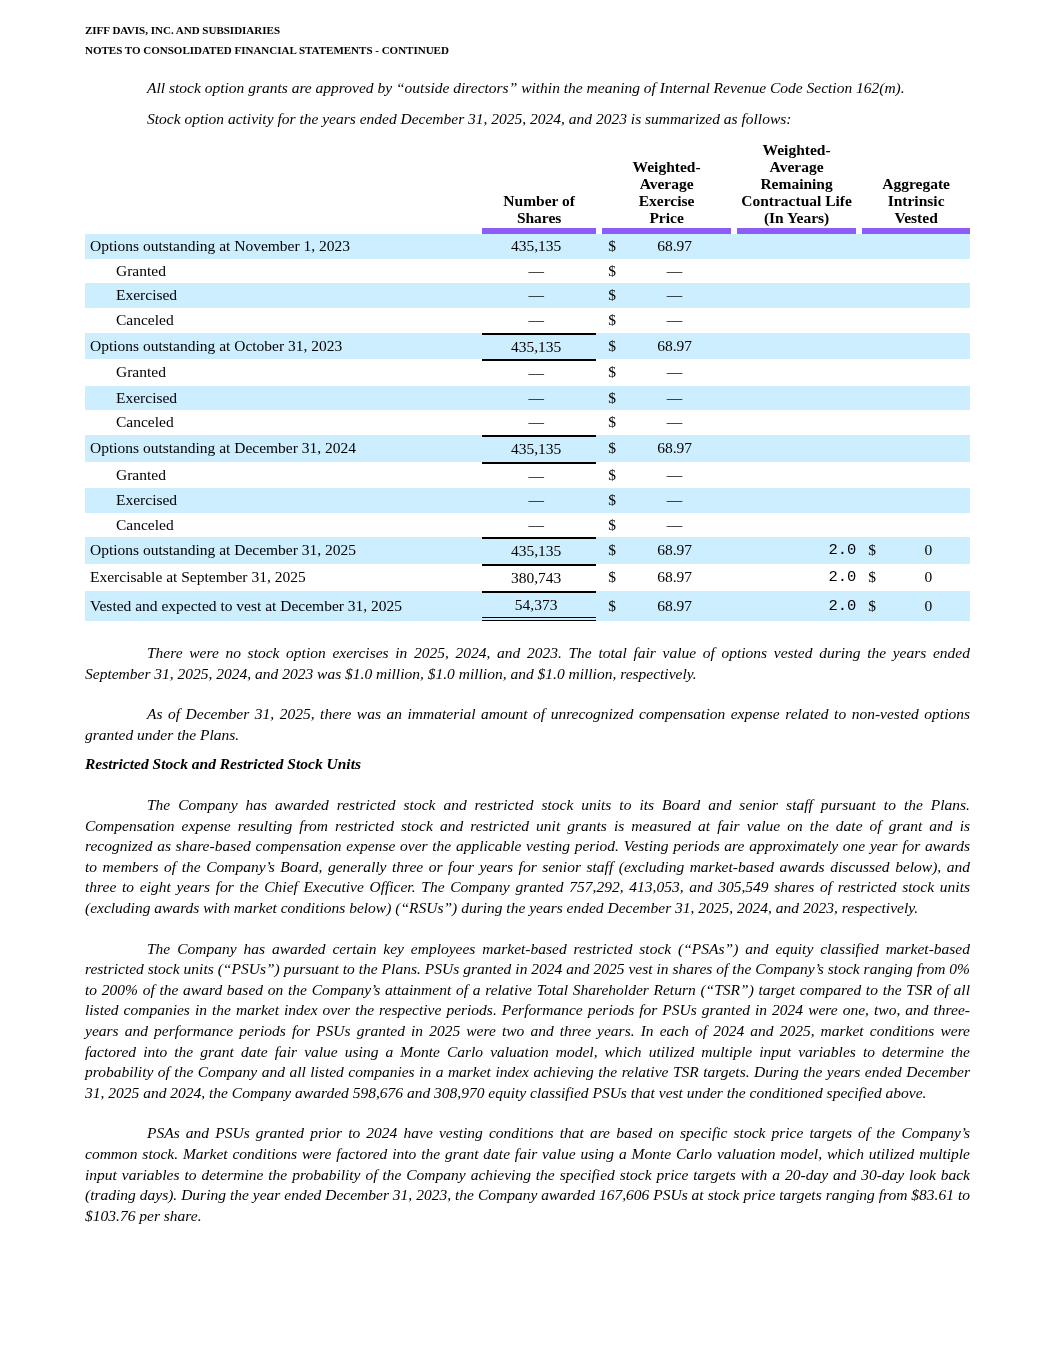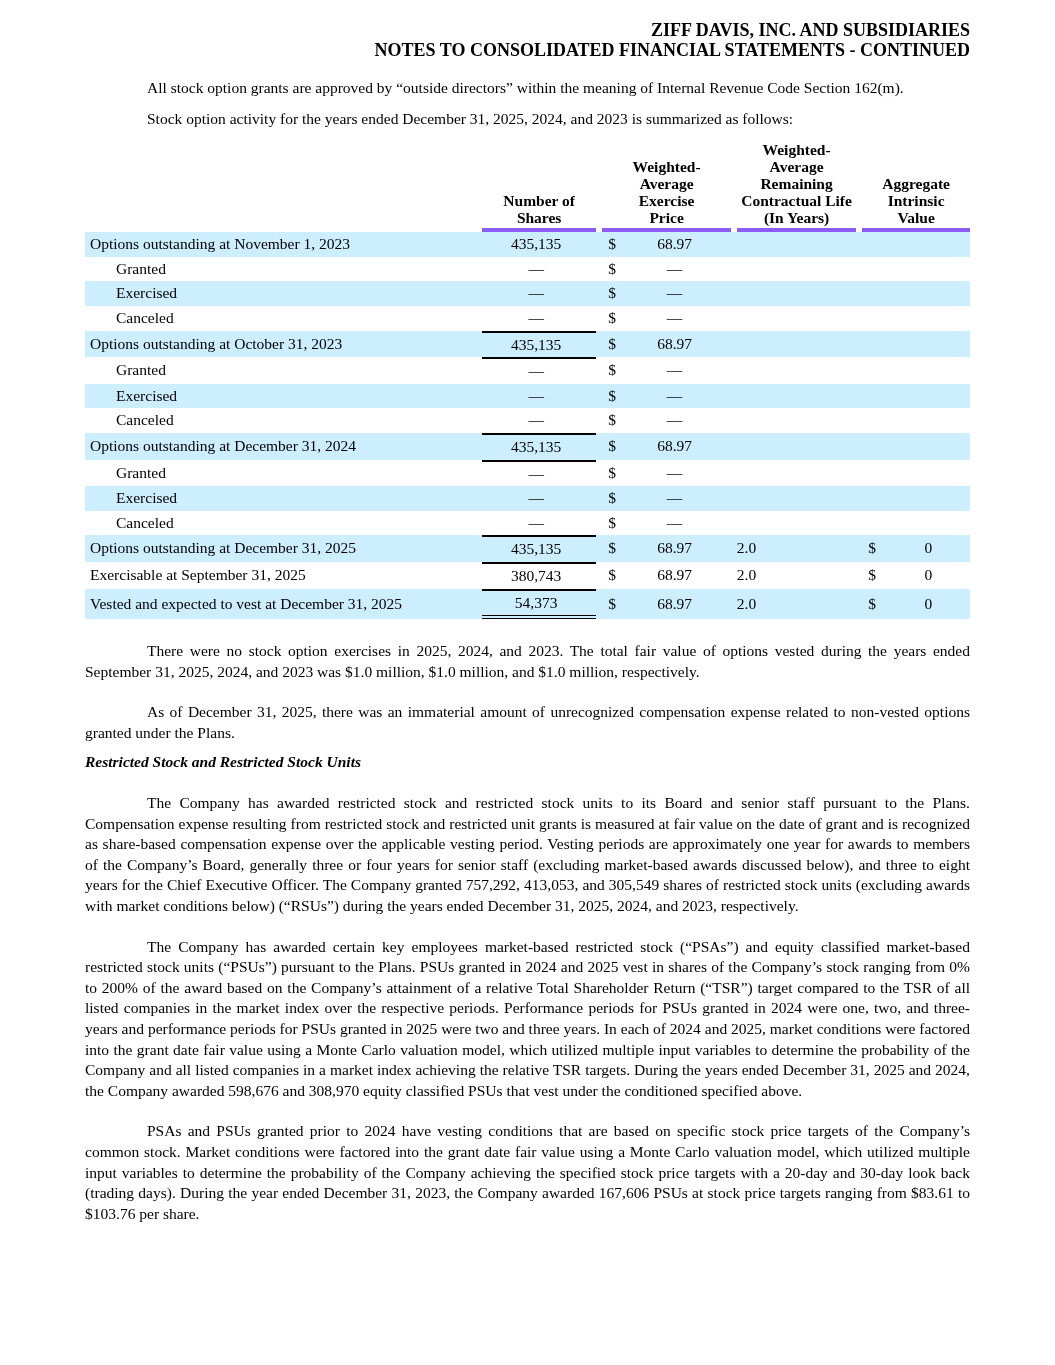"ZIFF DAVIS, INC. AND SUBSIDIARIES" .hdr { font-size: 18px -> 11px; text-align: right -> left }
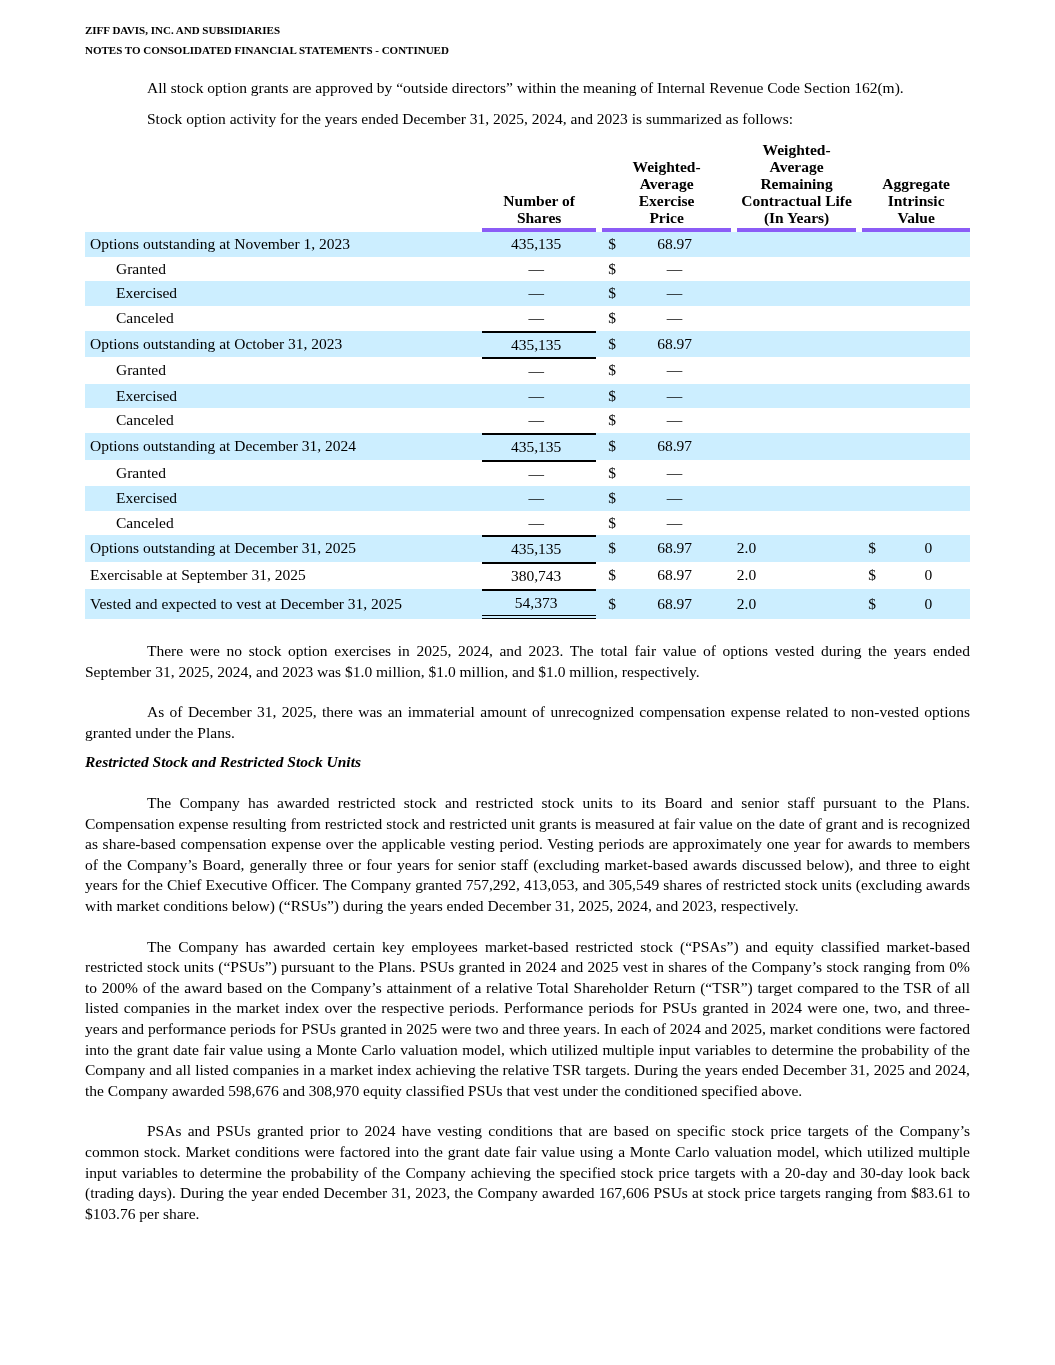"All stock option grants are" .indent { font-style: none -> italic }
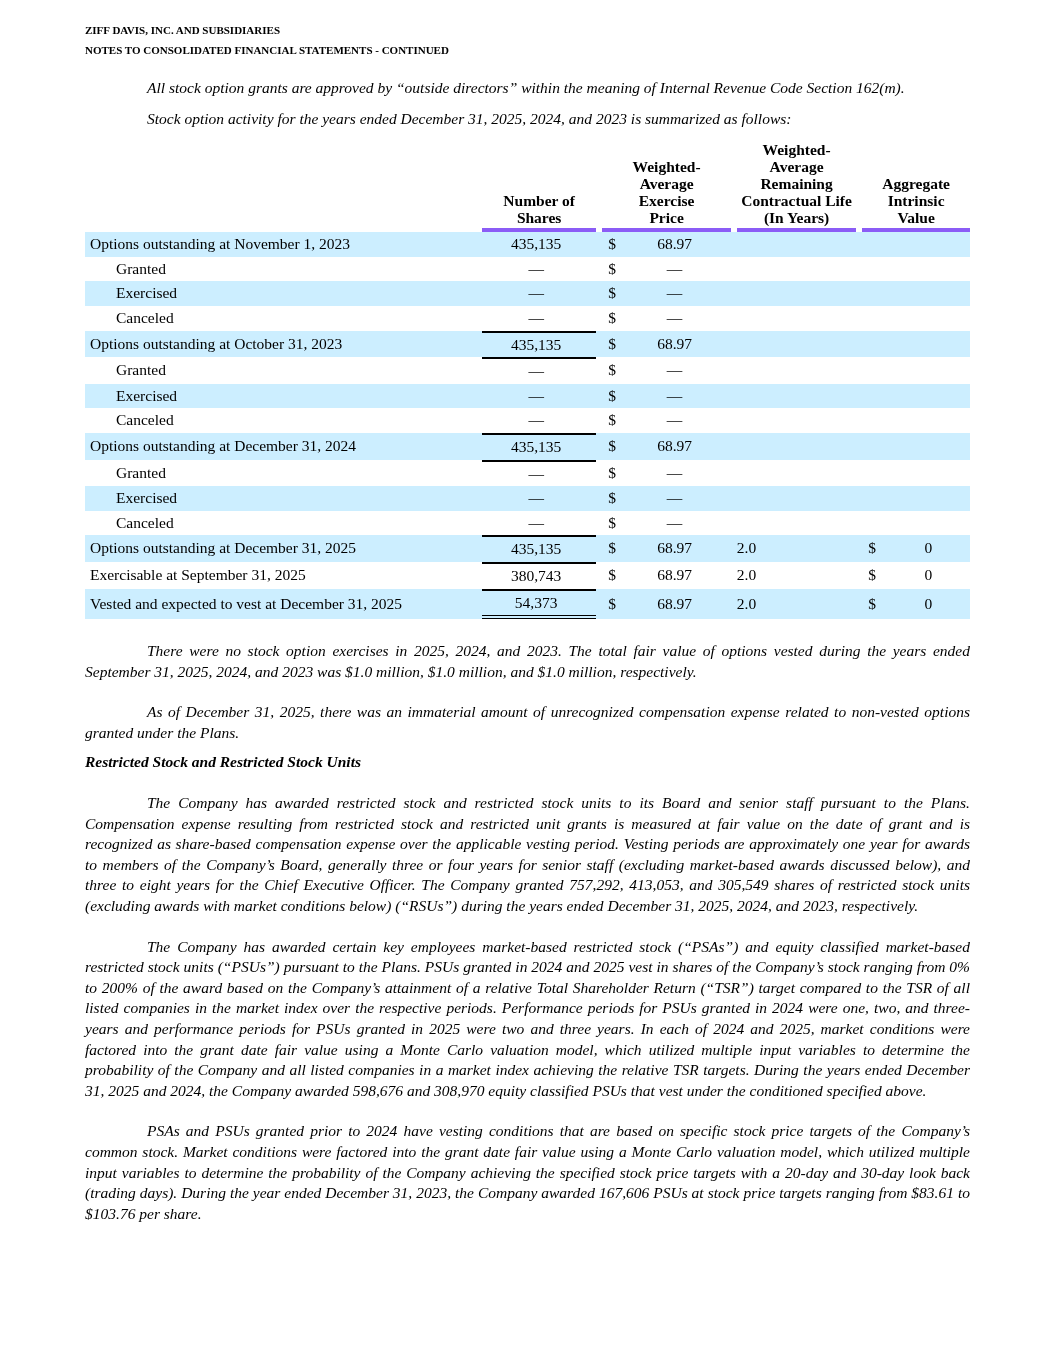"Weighted-Average Remaining Contractual" table.opt th.line { border-bottom: 4px solid #8b5cf6 -> 6px solid #8b5cf6 }
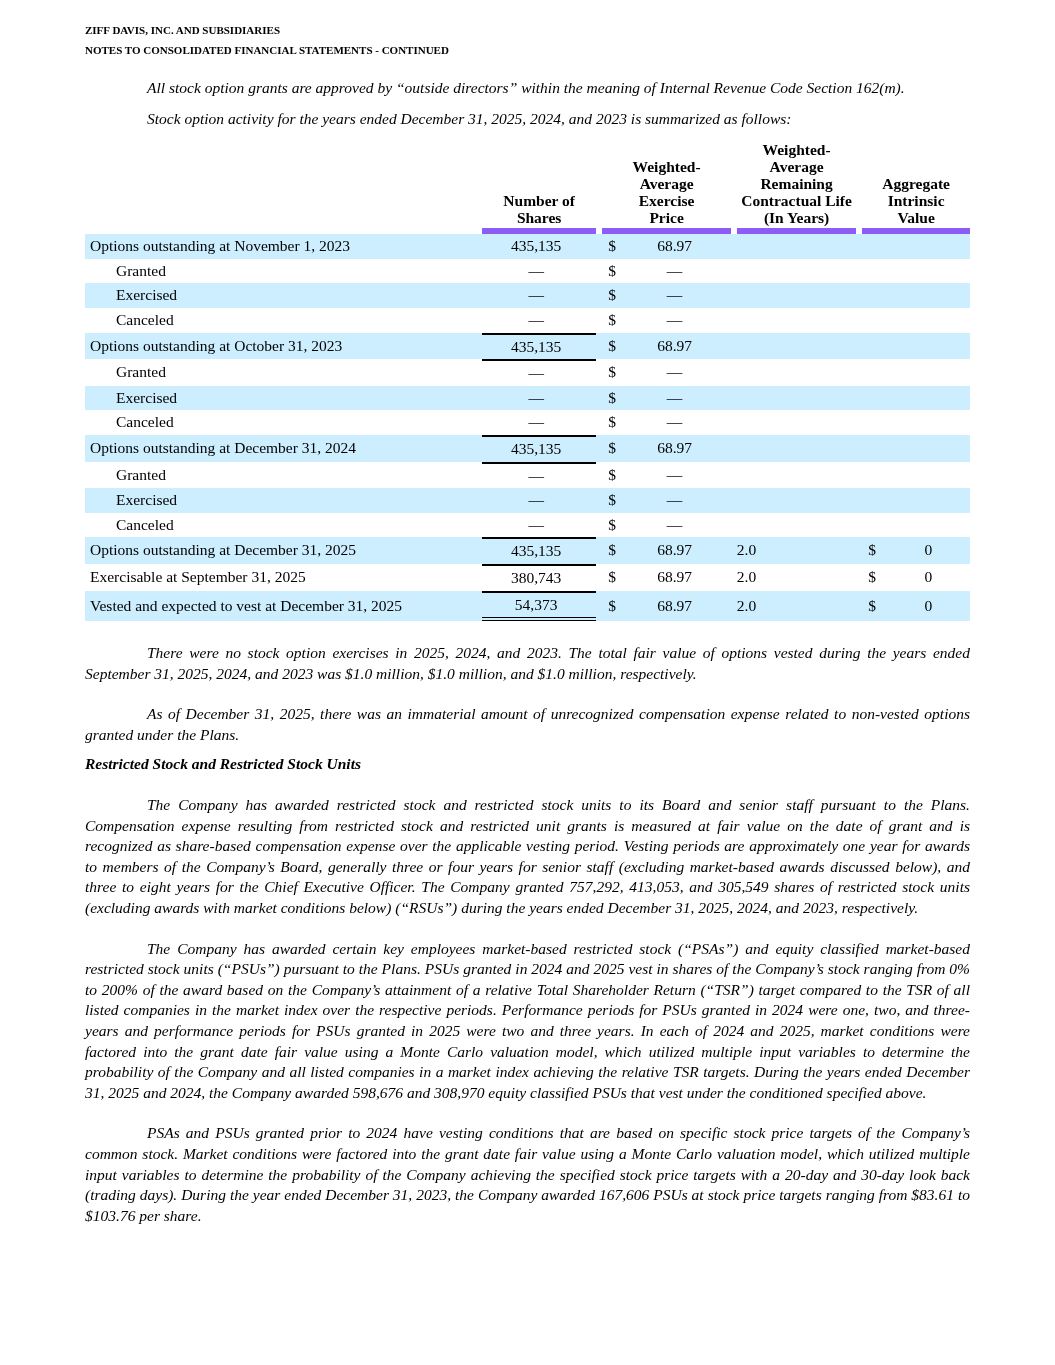"Aggregate Intrinsic Value" th.line { text: Value -> Vested }
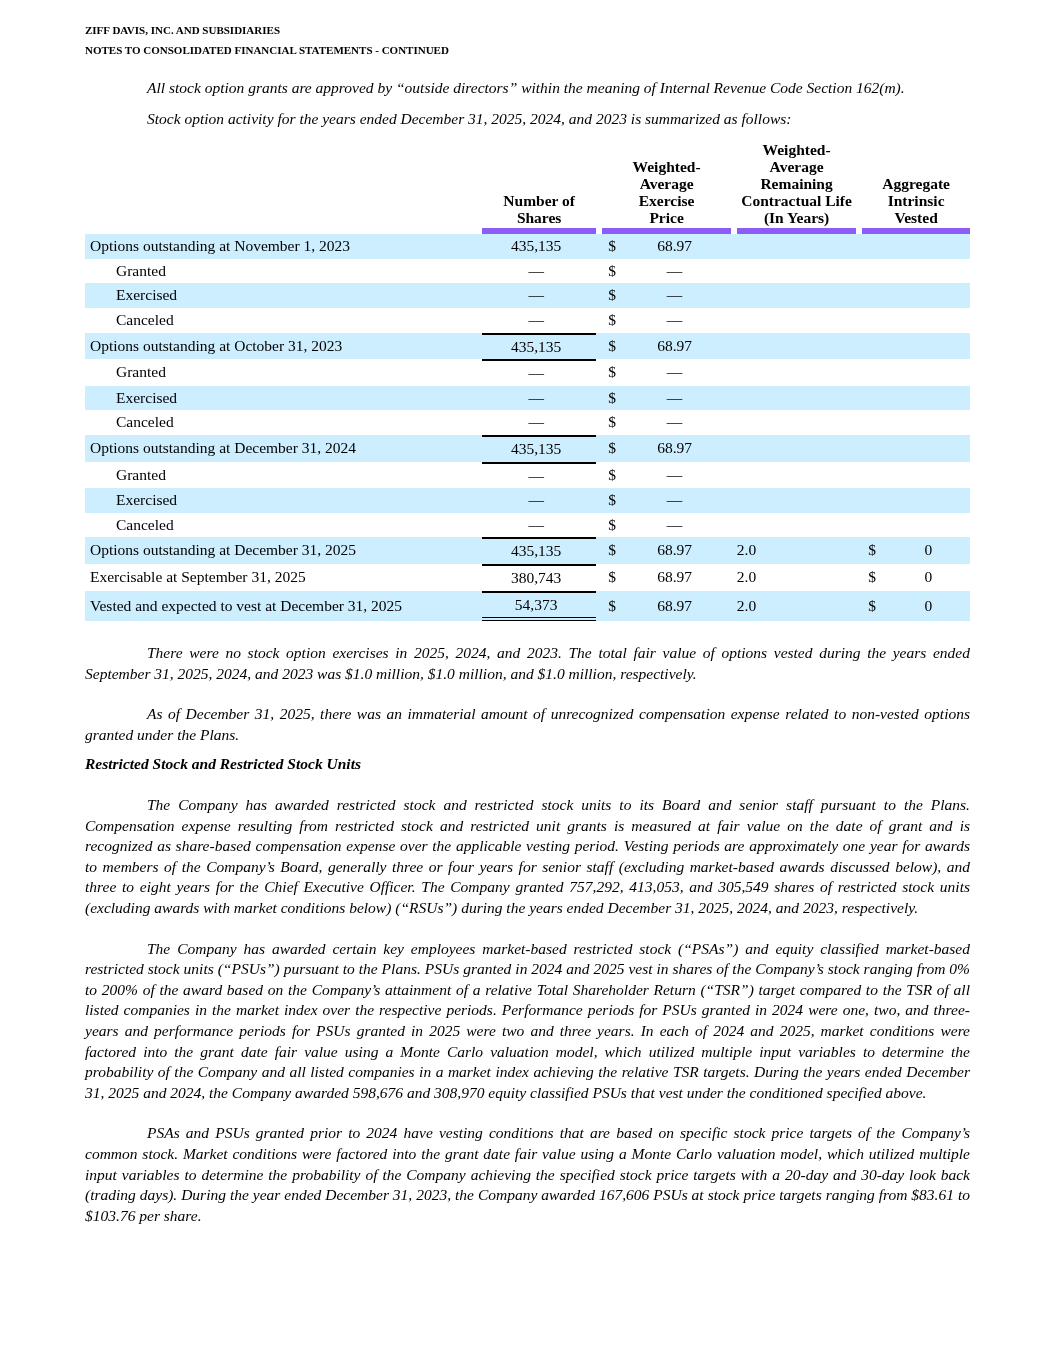"2.0" td.c { font-family: none -> Liberation Mono, monospace; text-align: left -> right }
